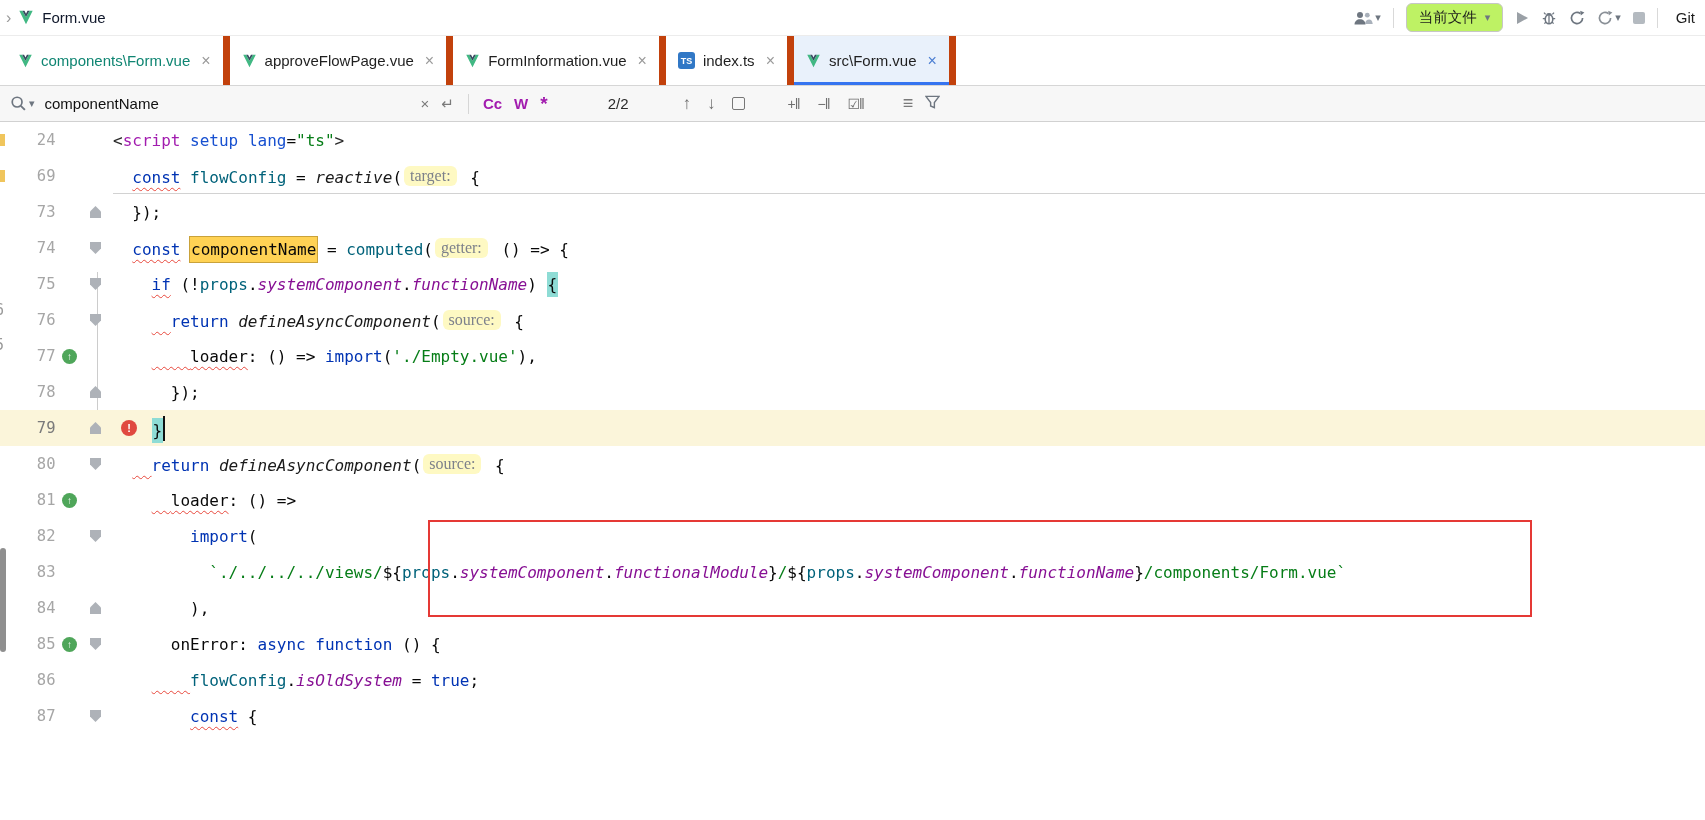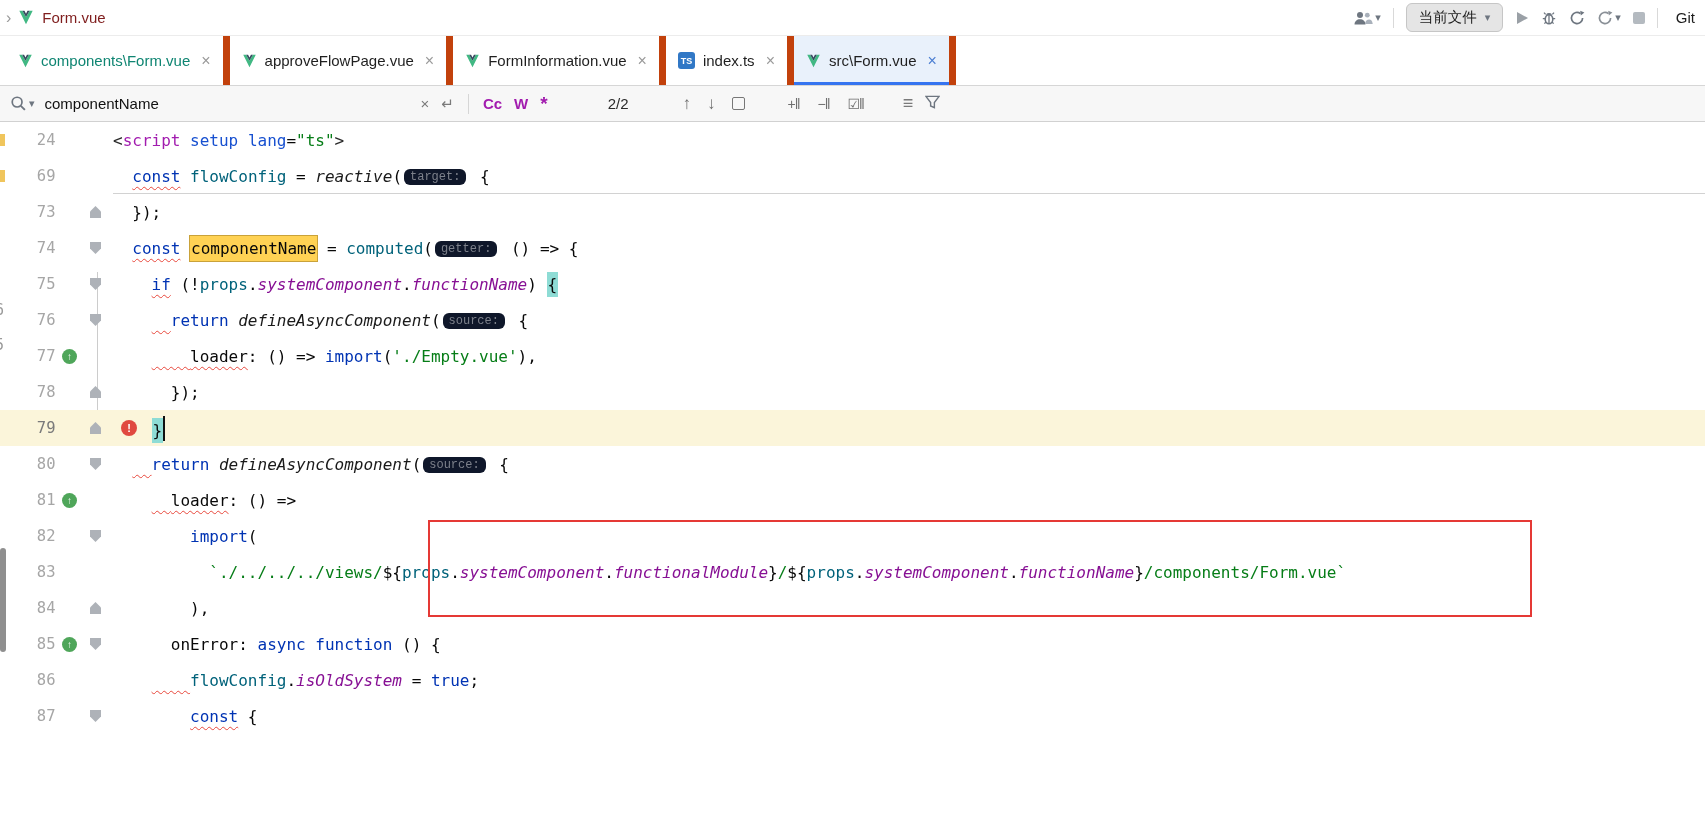"Form.vue" .win-title { color: #7f1d1d -> #0f172a }
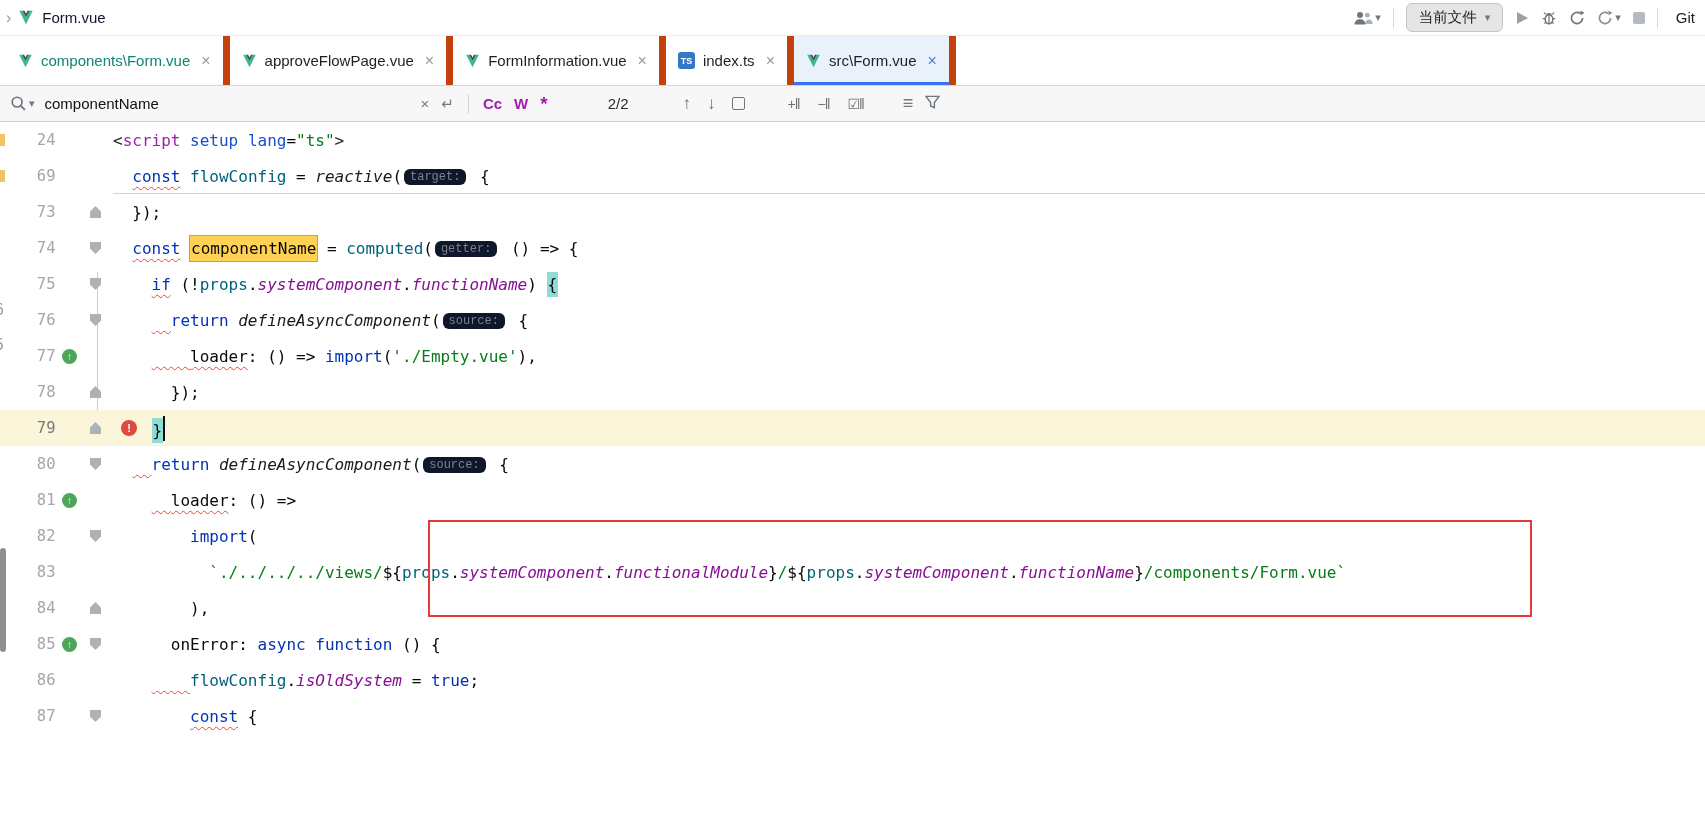"当前文件" .run-combo { background: #e5e5e5 -> #bef264 }
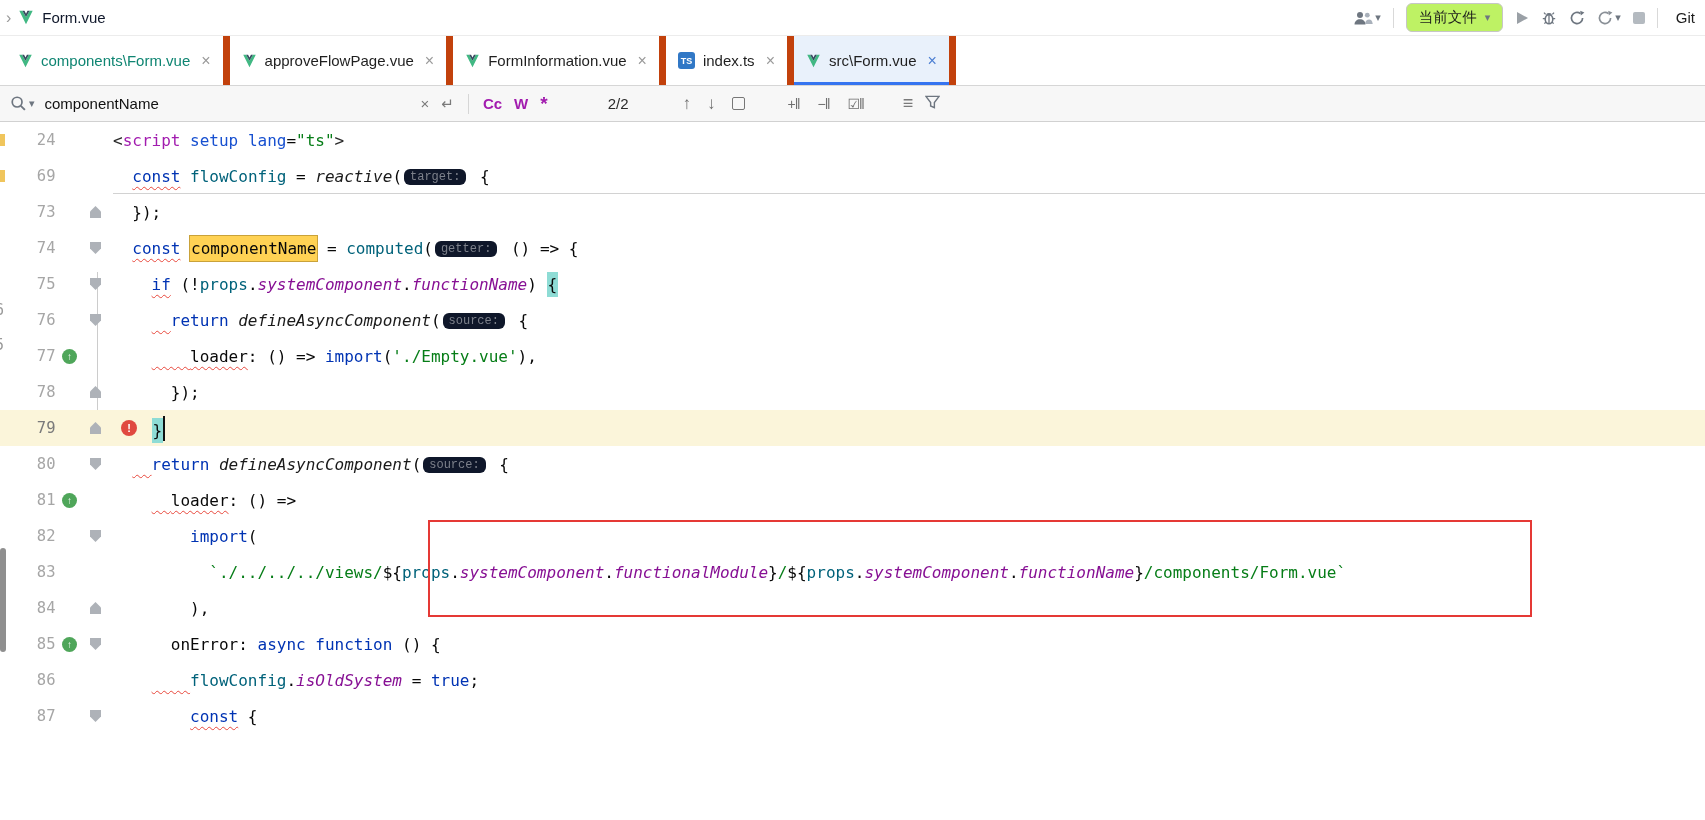"target:" .hint { background: #0f172a -> #fef9c3; font-family: Liberation Mono, monospace -> Liberation Serif, serif; font-size: 12px -> 16px }
